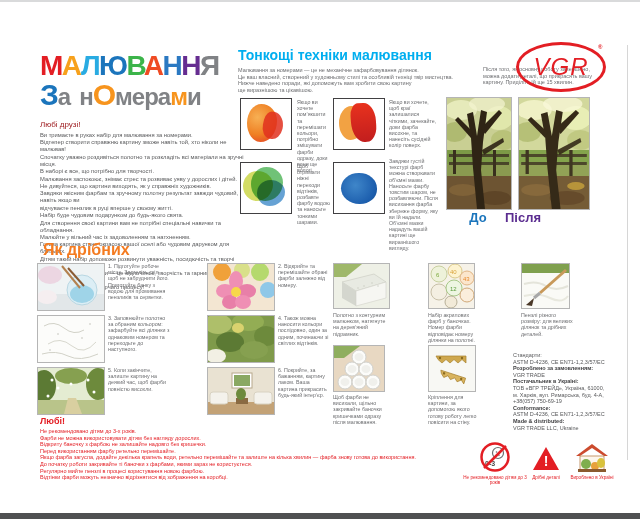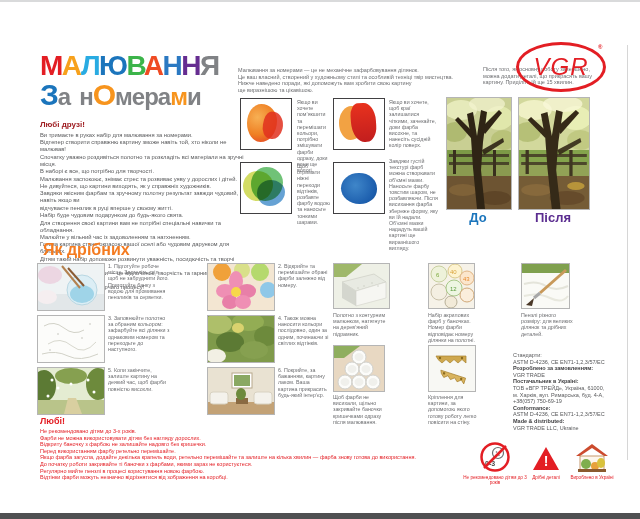"Тонкощі техніки малювання" div.abs { html: none -> <div>Тонкощі техніки малювання</div> }
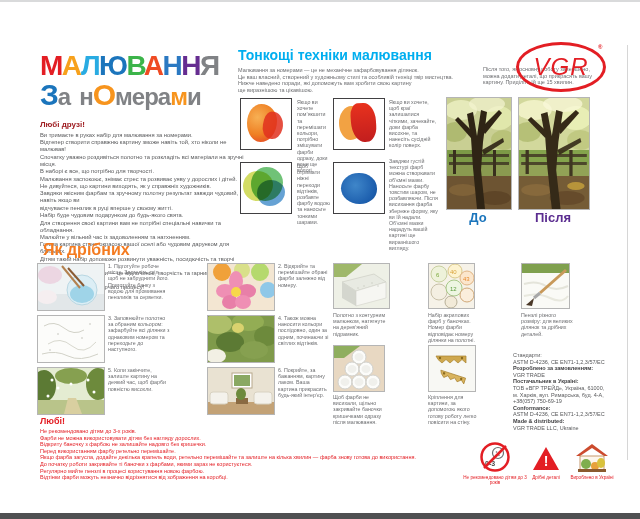"Любі друзі!" .introHead { font-weight: bold -> normal }
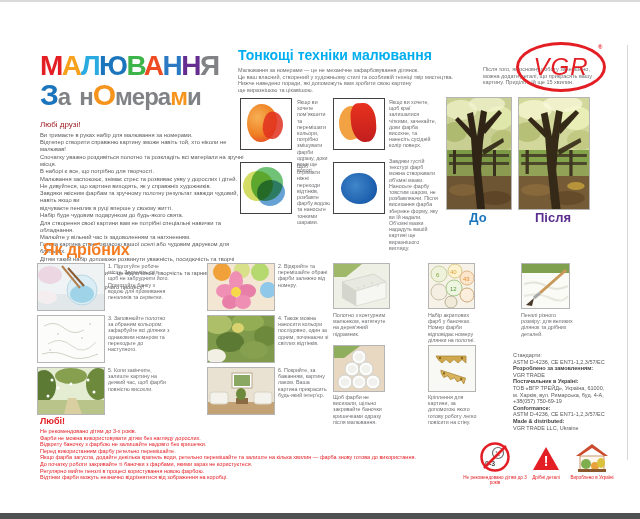"Після" div.abs { left: 518px -> 488px }
